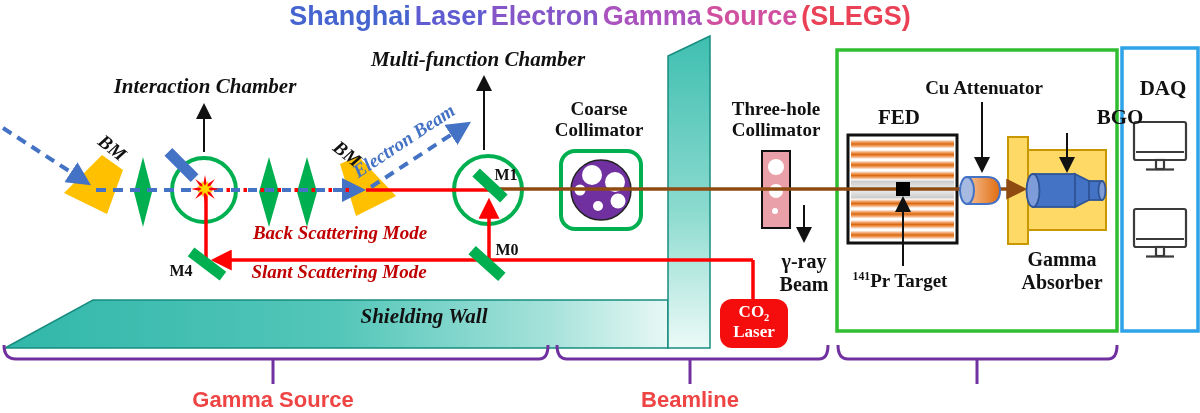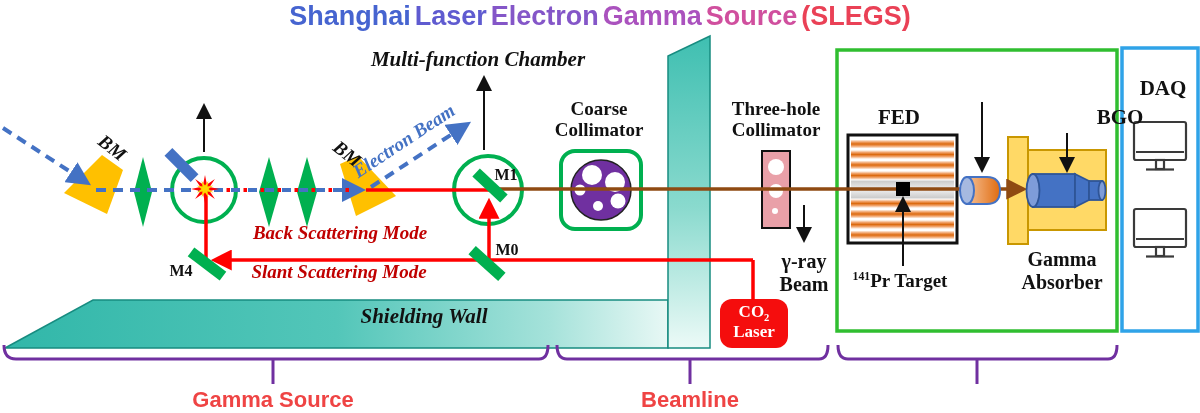"Interaction Chamber" div.abs { html: none -> <div>Interaction Chamber</div> }
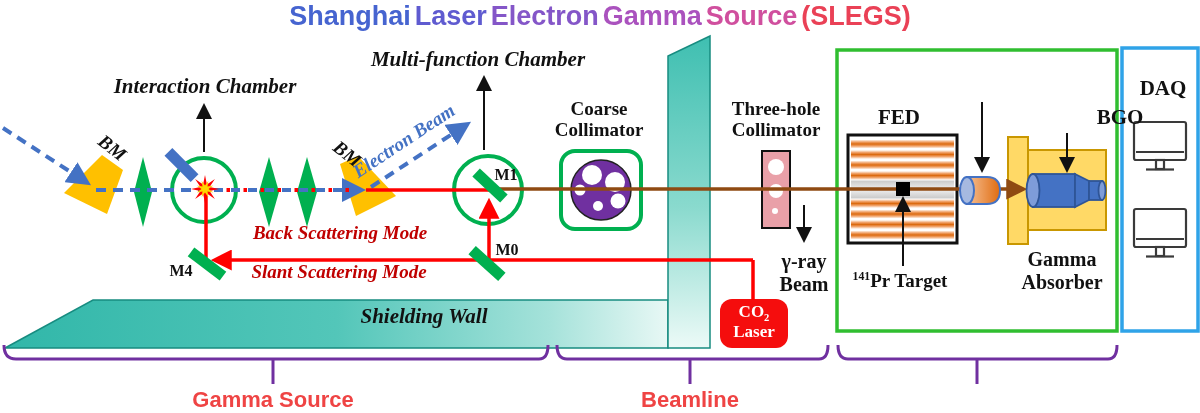"Cu Attenuator" div.abs { html: none -> <div>Cu Attenuator</div> }
